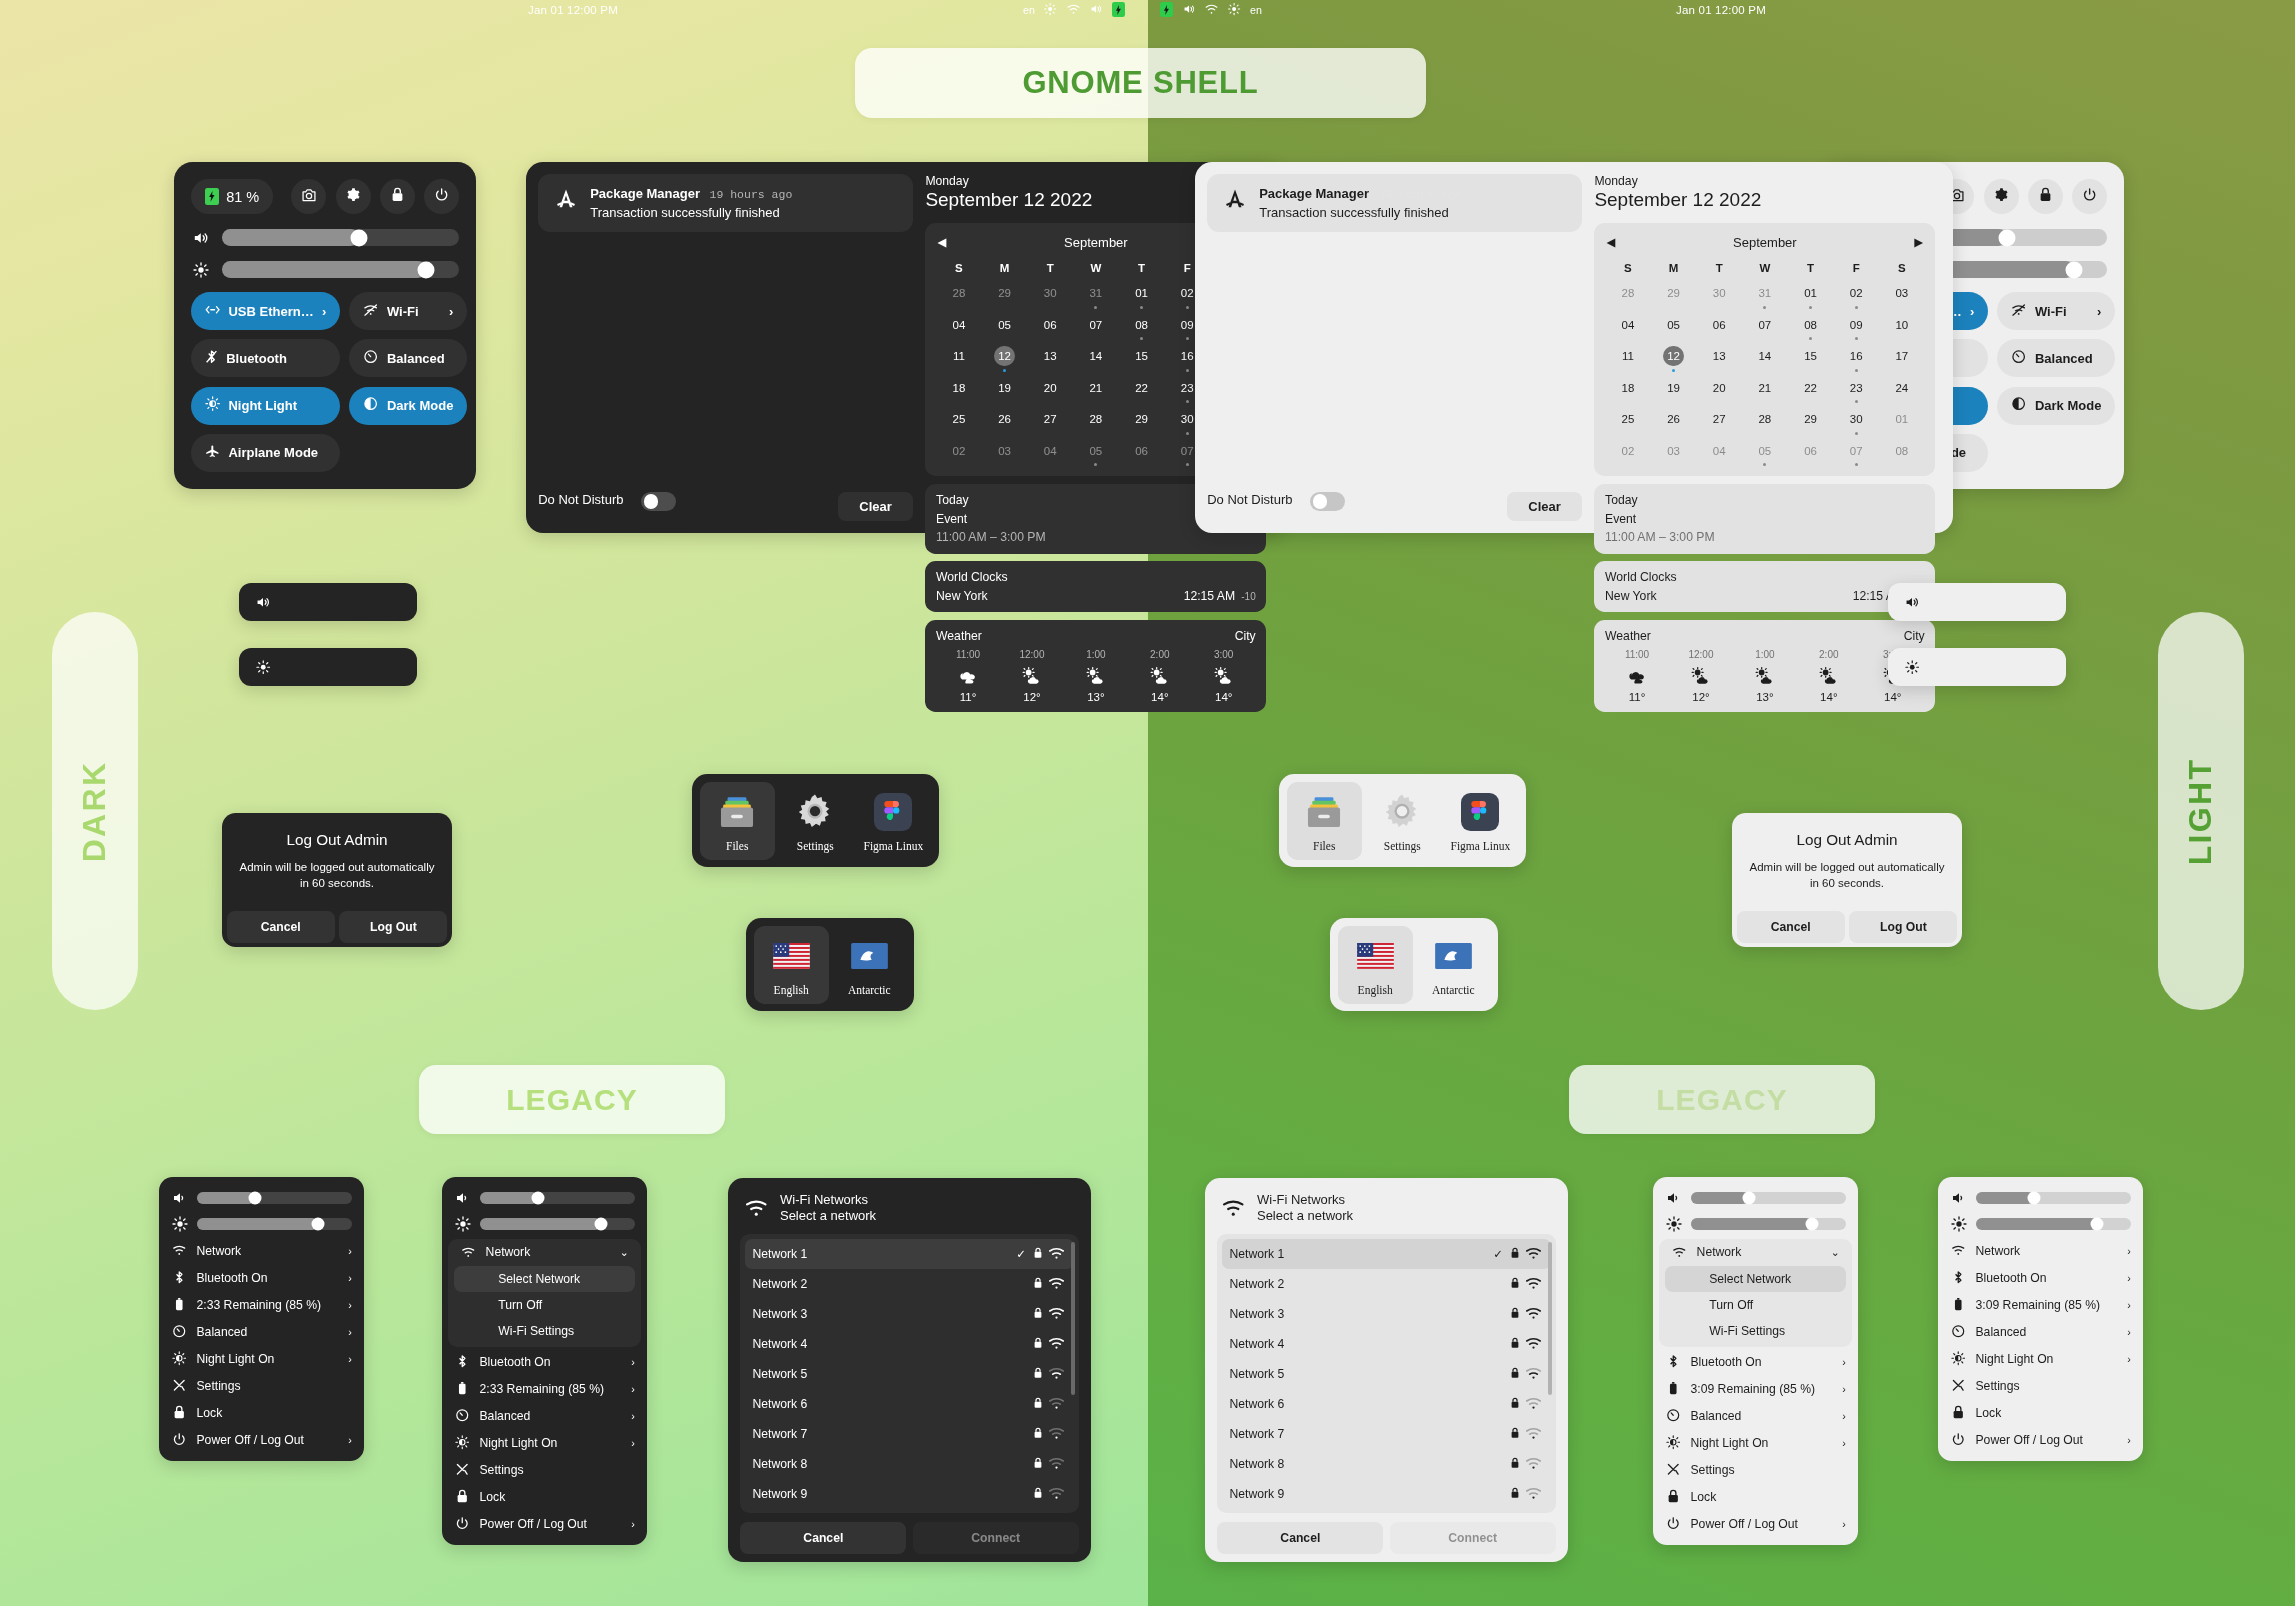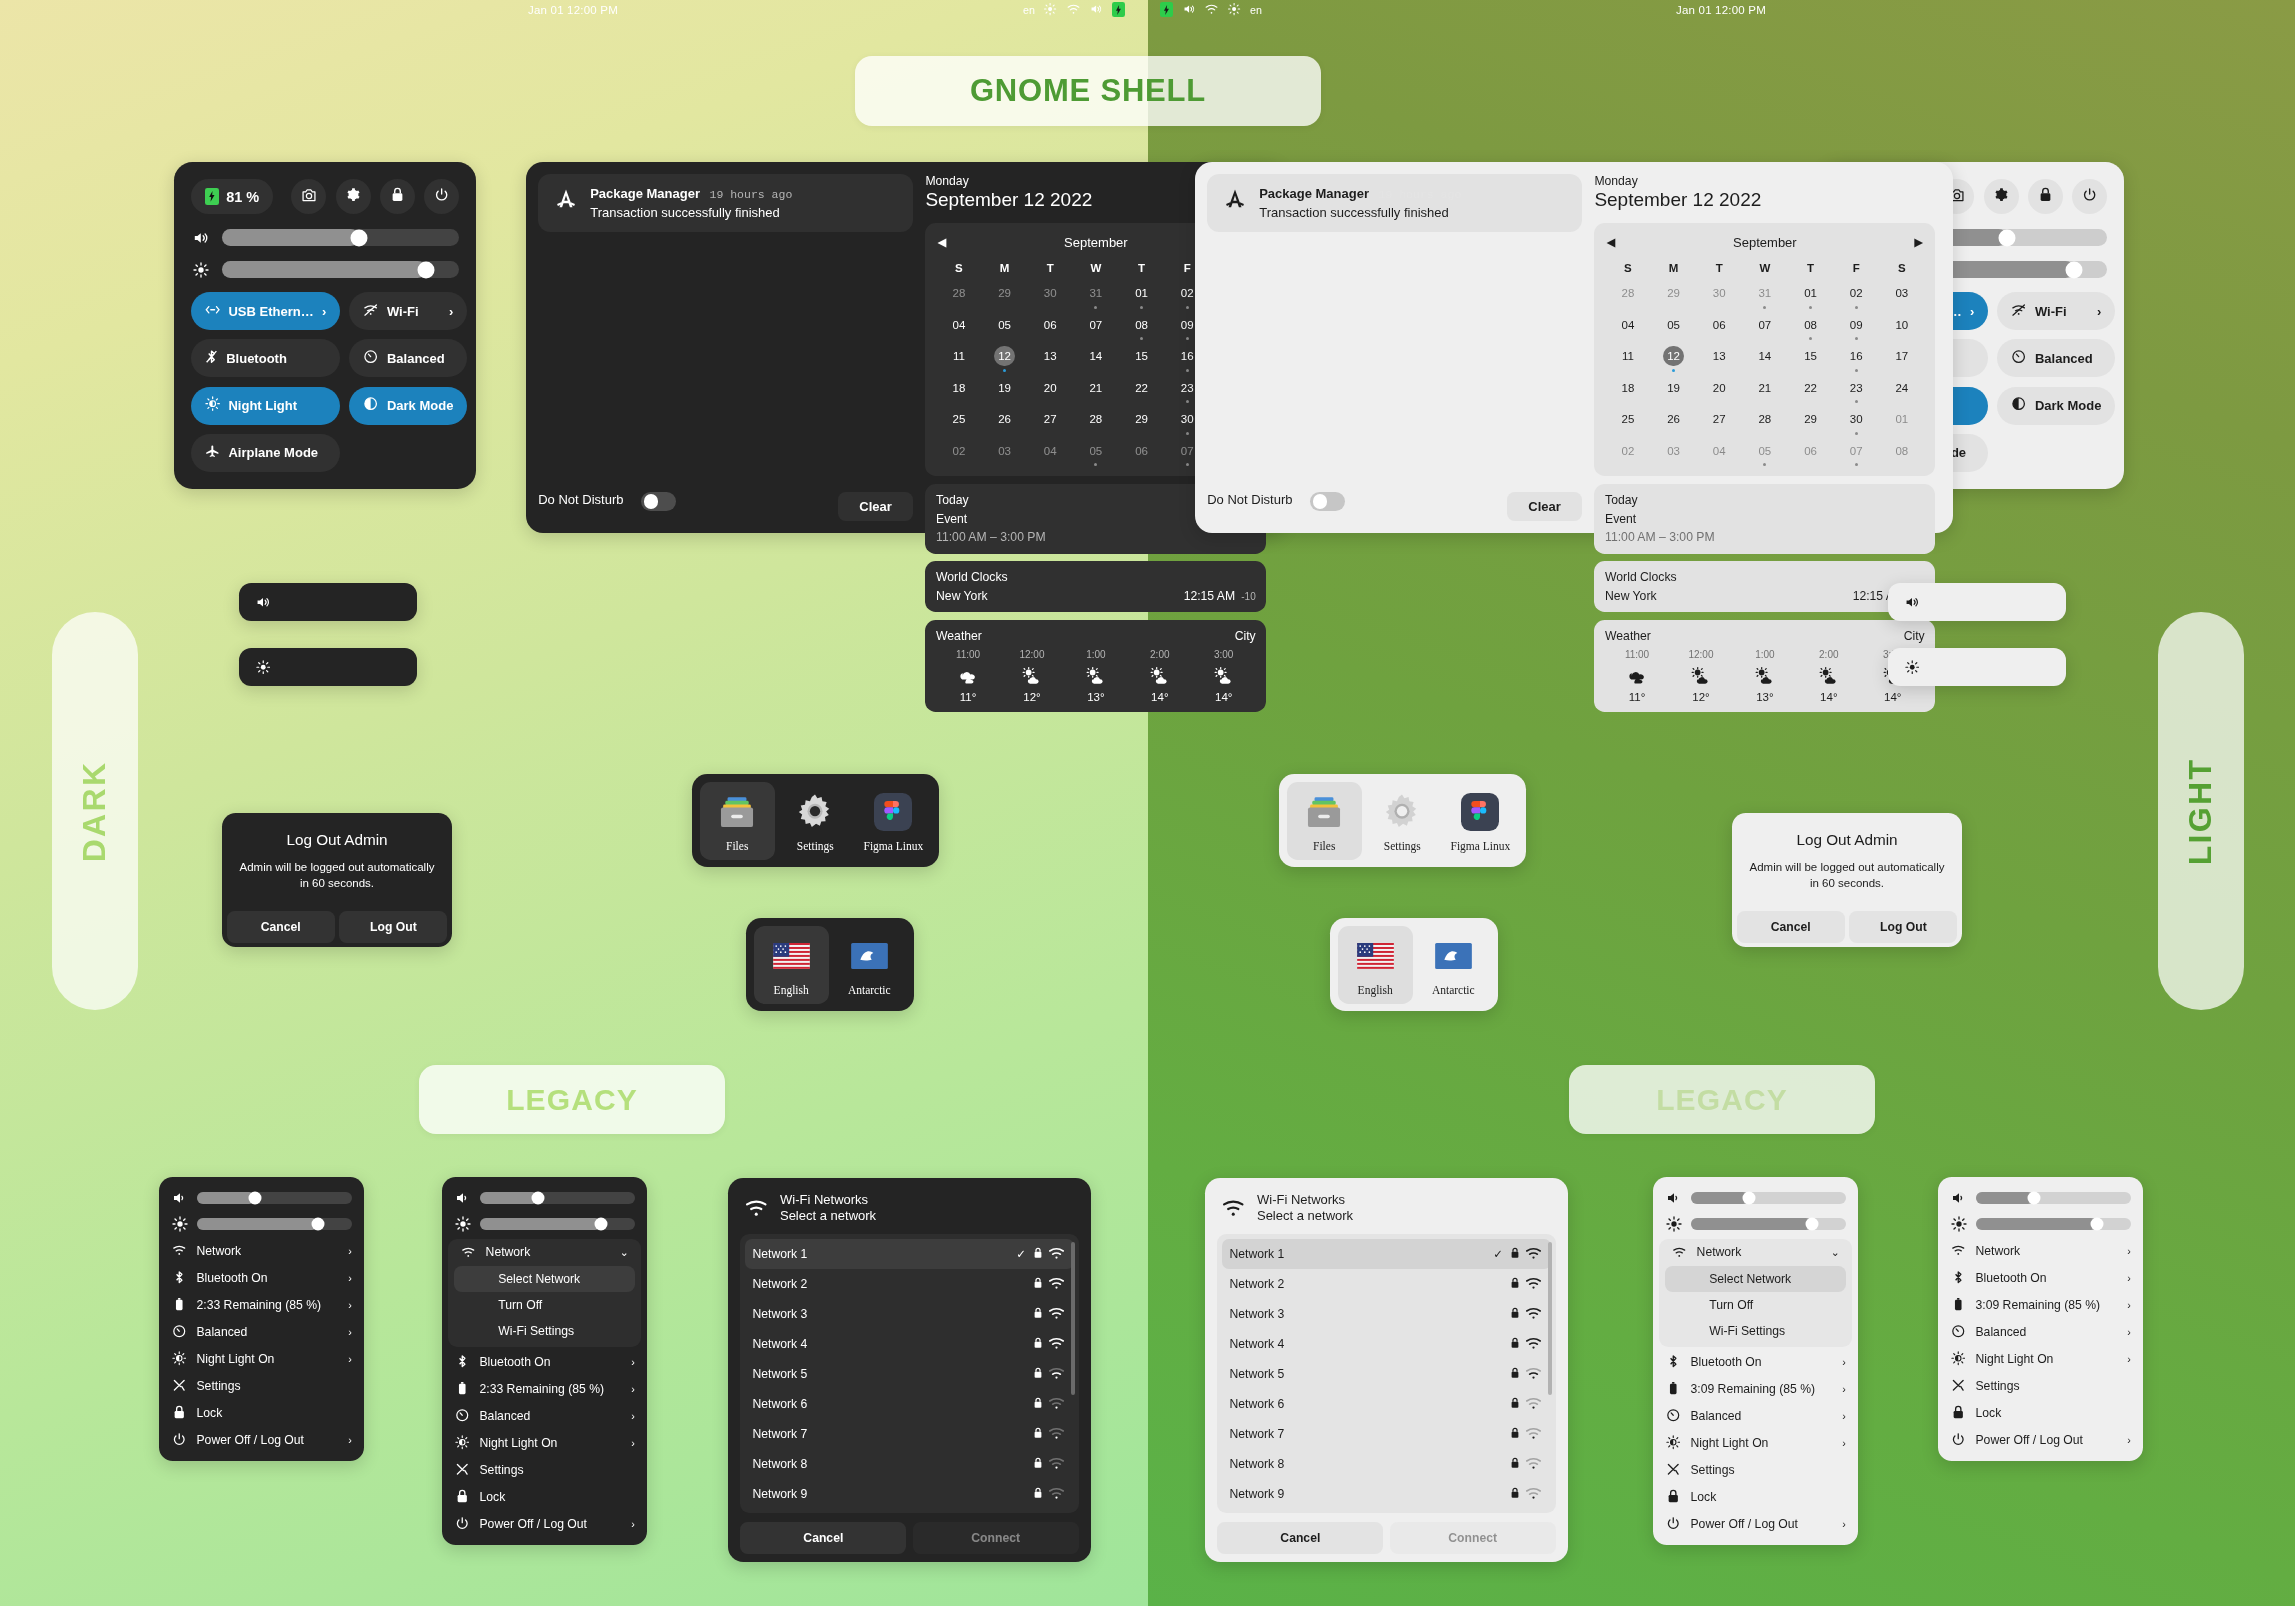"GNOME SHELL" #gnome-title { top: 56px -> 48px; width: 466px -> 571px }
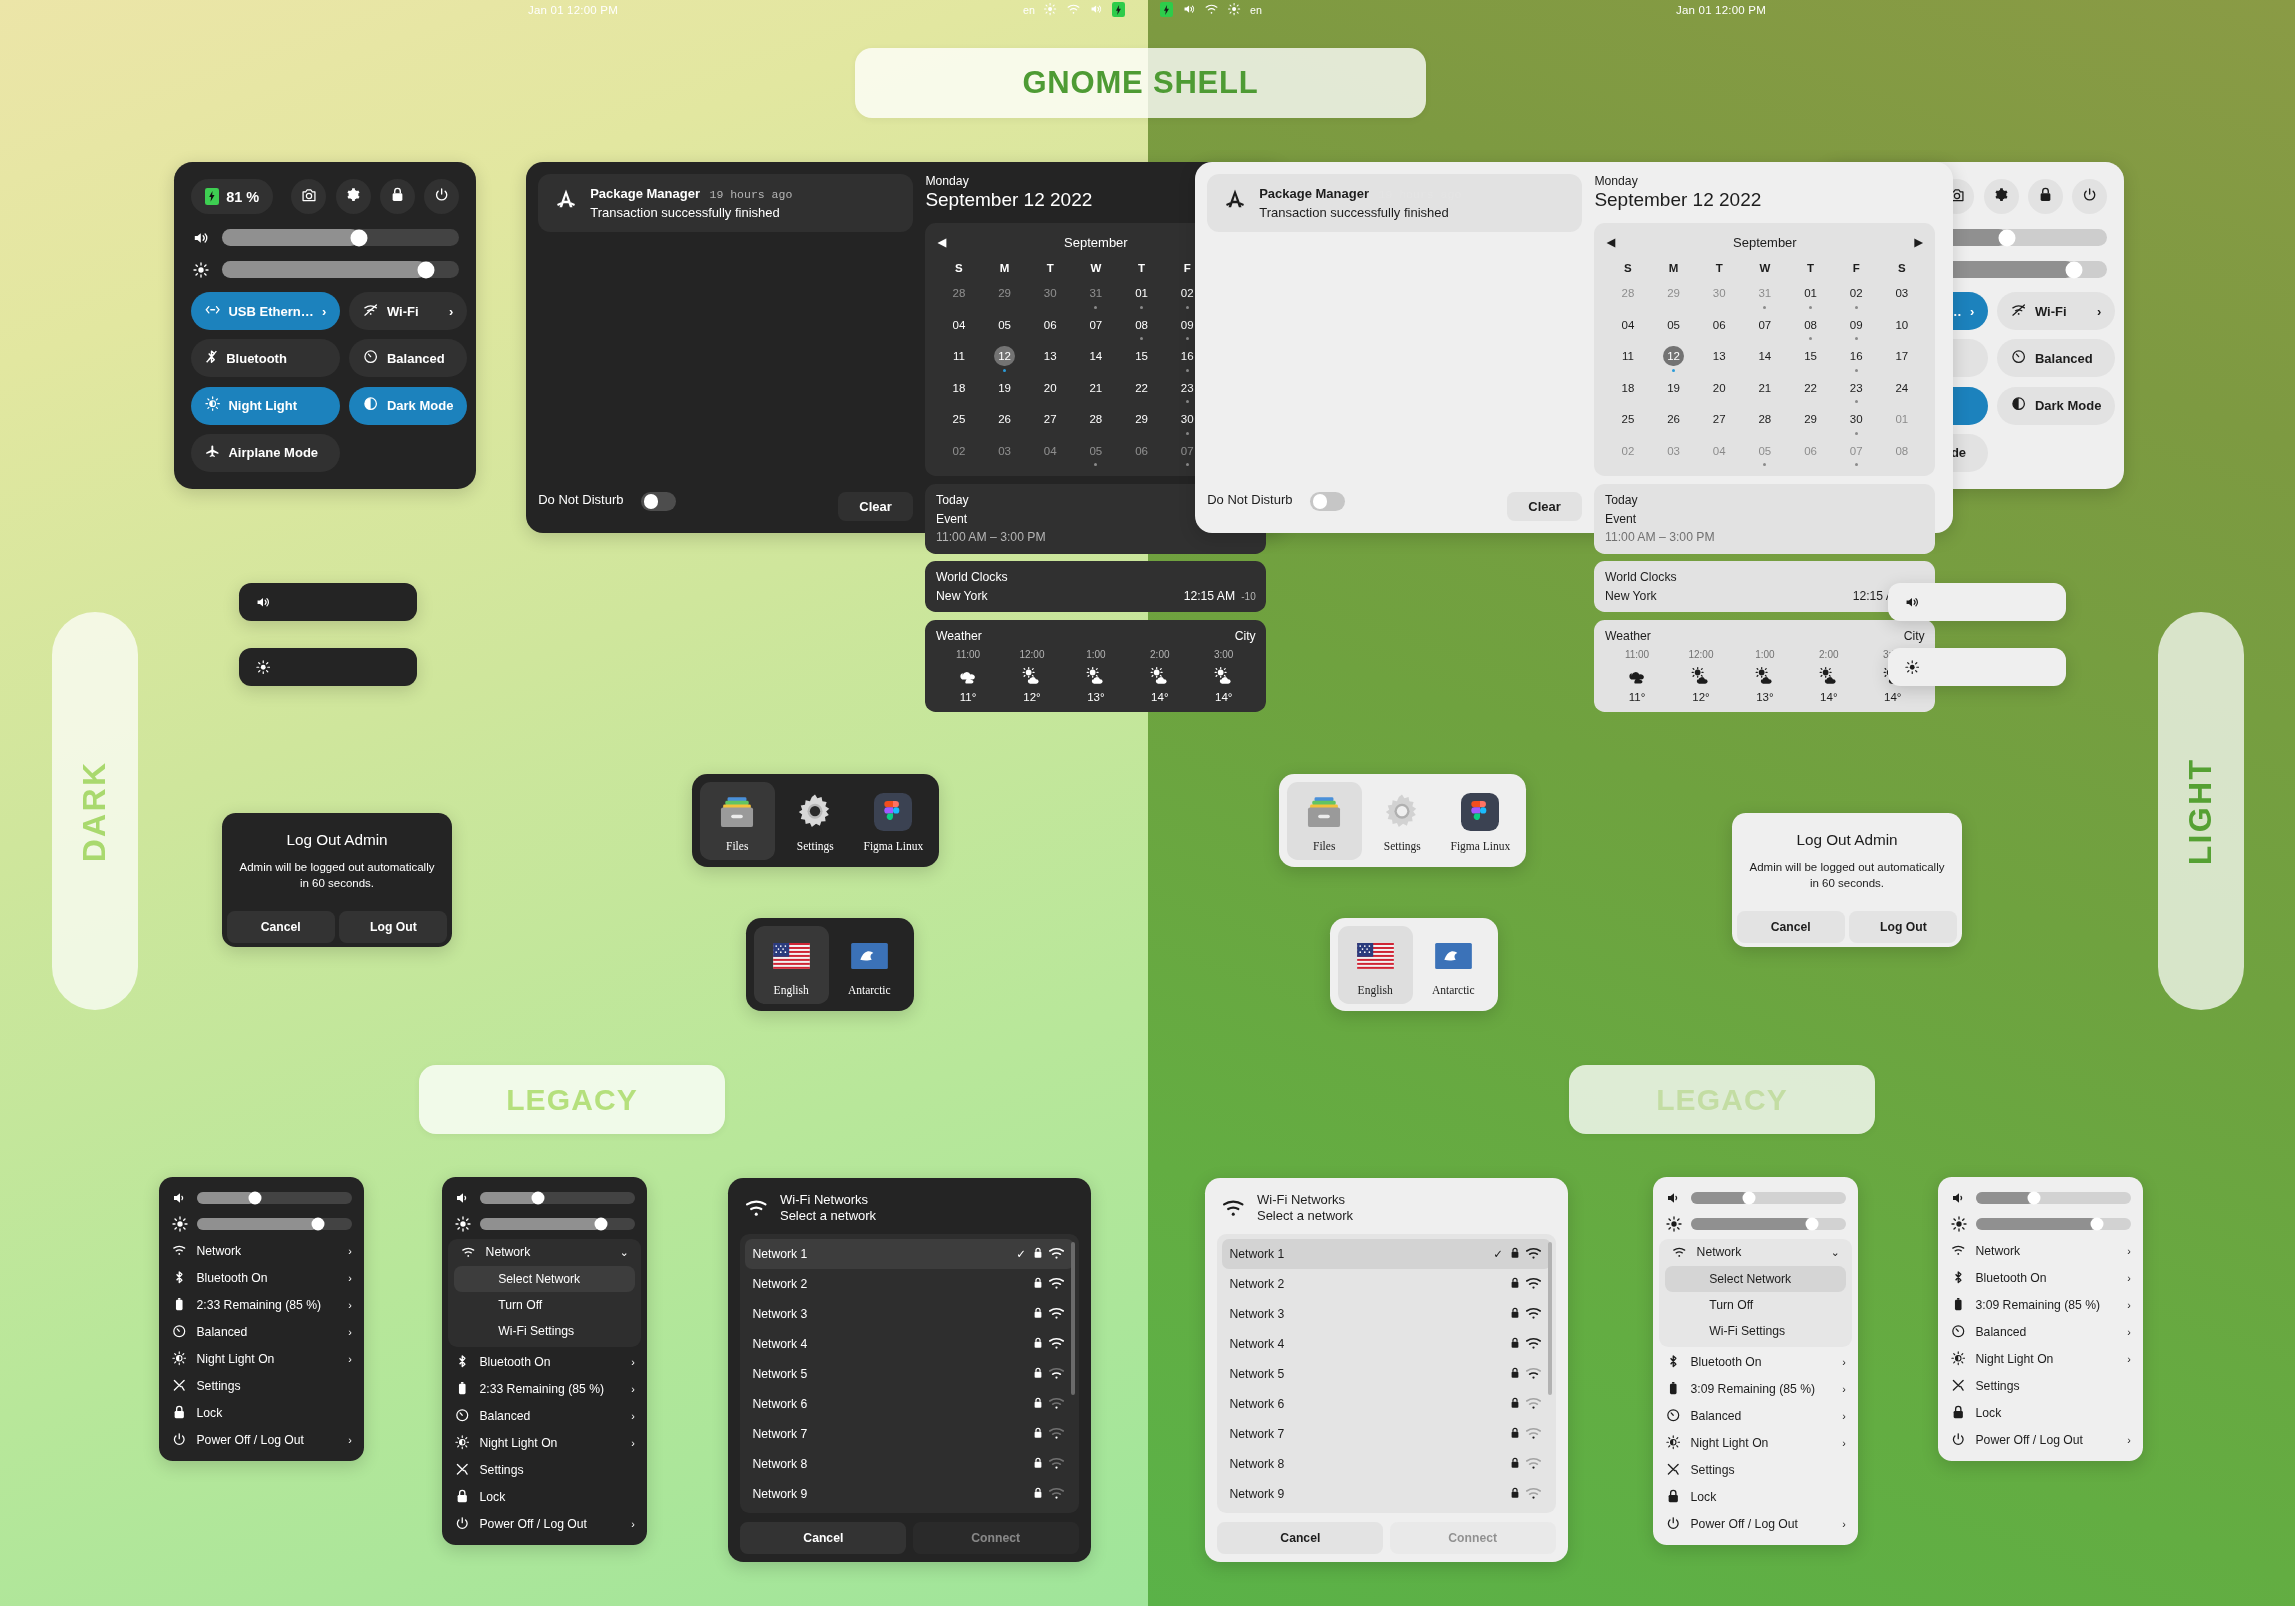"81 %" .batt-pill { font-weight: bold -> normal }
